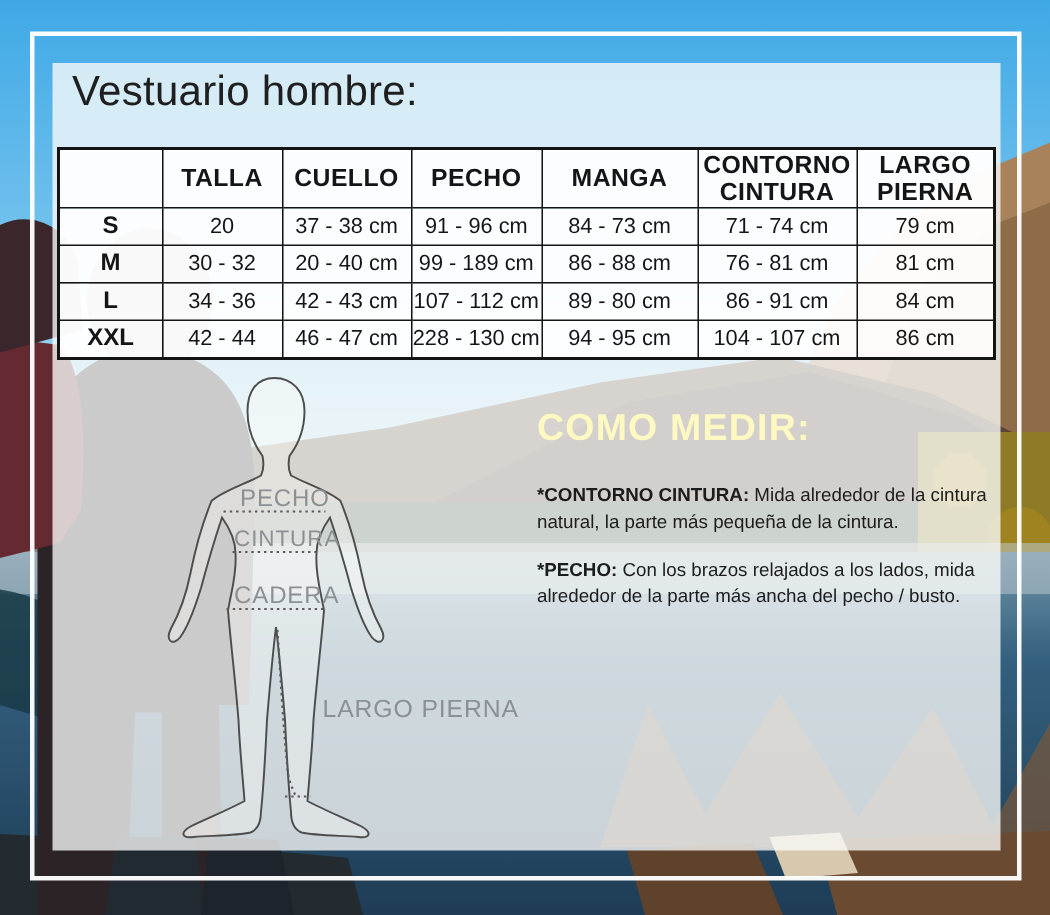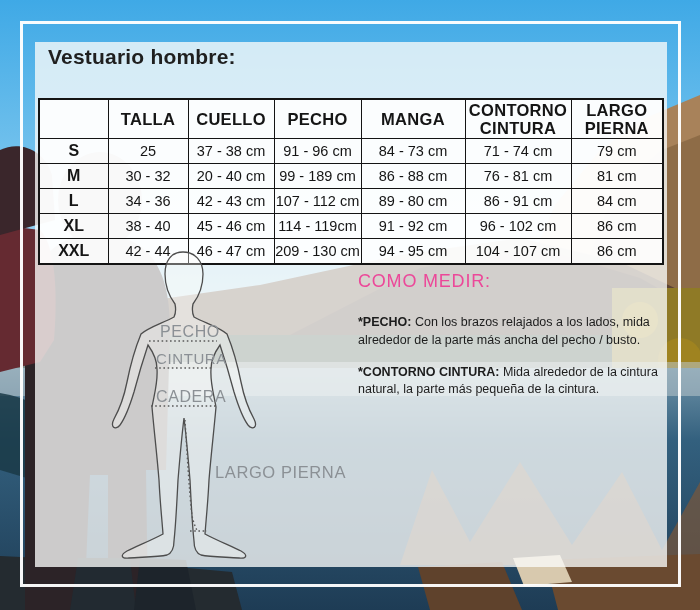"Vestuario hombre:" .page-title { font-size: 21px -> 28px; font-weight: bold -> normal }
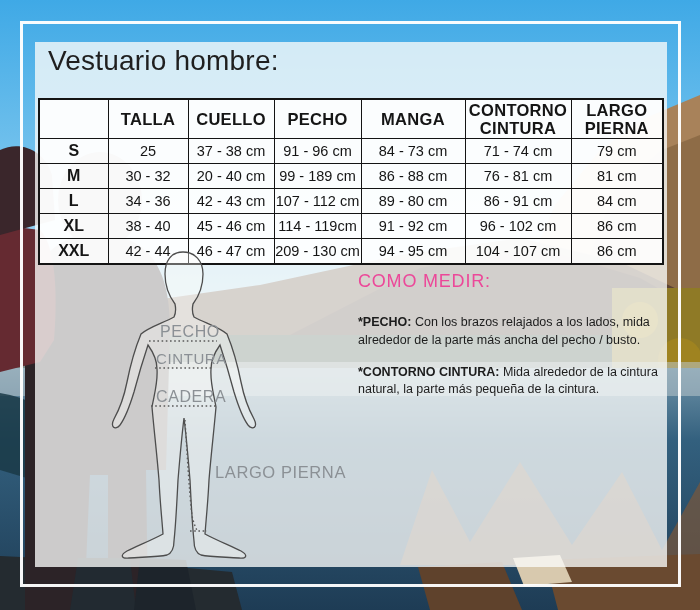"25" td { text: 25 -> 20 }
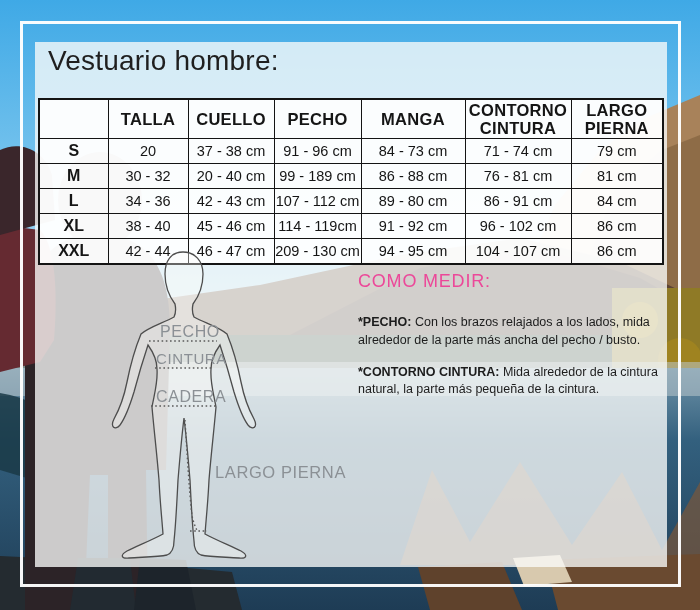"XL" tr { html: <tr> <th>XL</th> <td>38 - 40</td> <td>45 - 46 cm</td> <td>114 - 119cm</td> <td>91 - 92 cm</td> <td>96 - 102 cm</td> <td>86 cm</td> </tr> -> none }
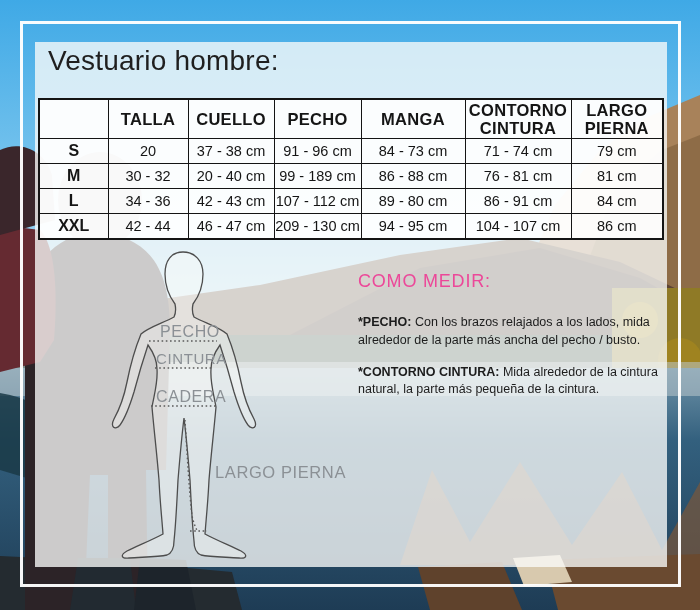"209 - 130 cm" td { text: 209 -> 228 }
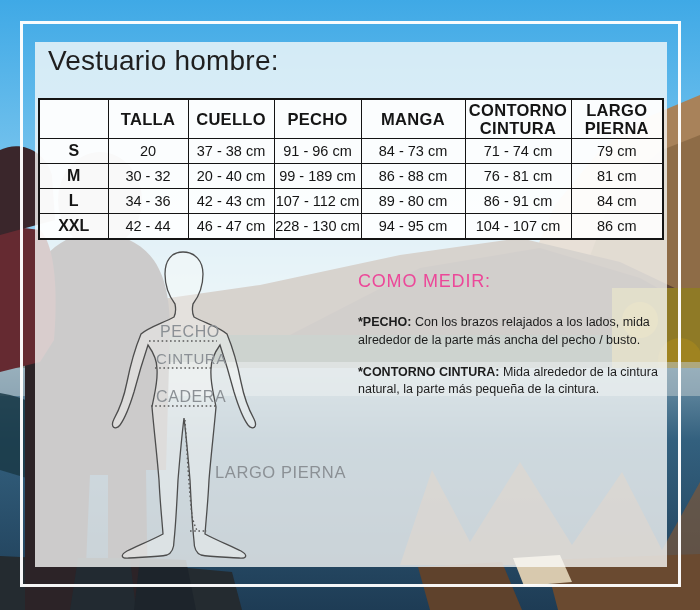"COMO MEDIR:" .measure h2 { color: #ec4899 -> #fef9c3; font-size: 18px -> 25px; font-weight: normal -> bold }
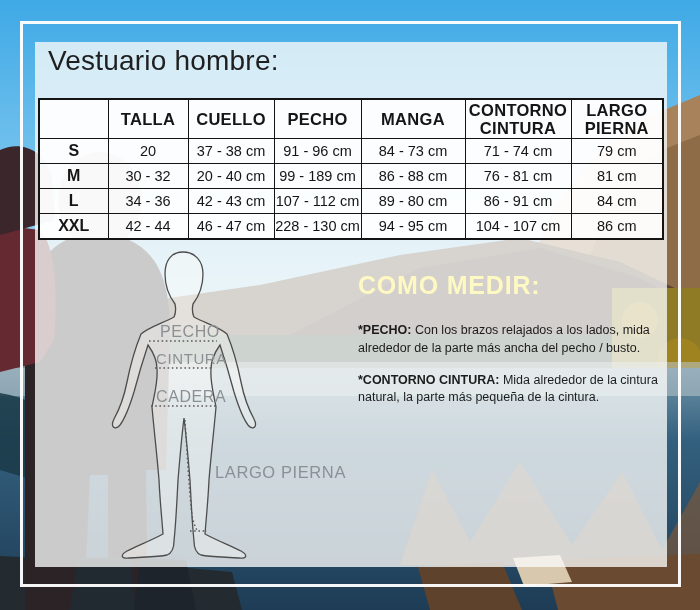"*PECHO: Con los brazos relajados" p { order: before "*CONTORNO CINTURA: Mida alrededor de" -> after "*CONTORNO CINTURA: Mida alrededor de" }
